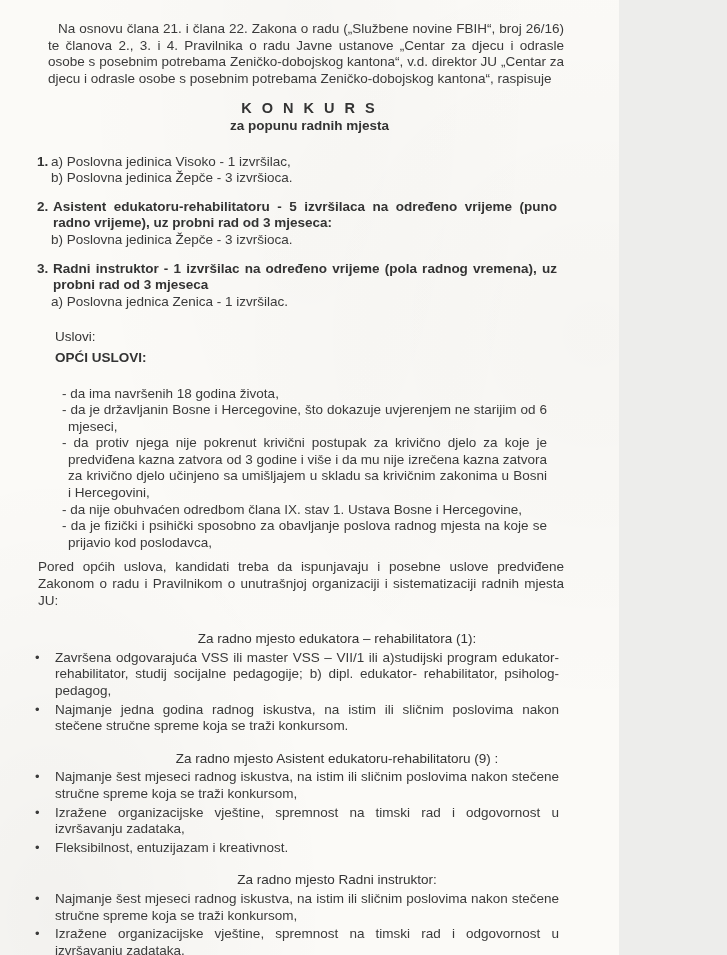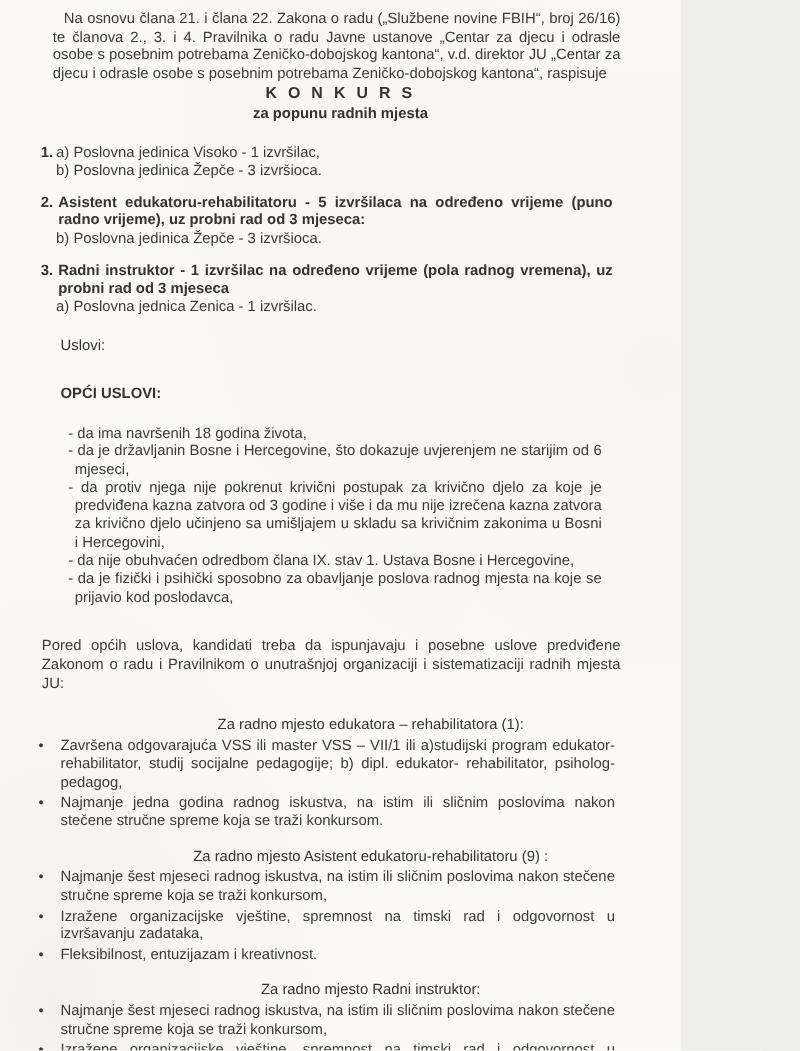"Na osnovu člana 21. i" .page { padding-top: 9px -> 21px }
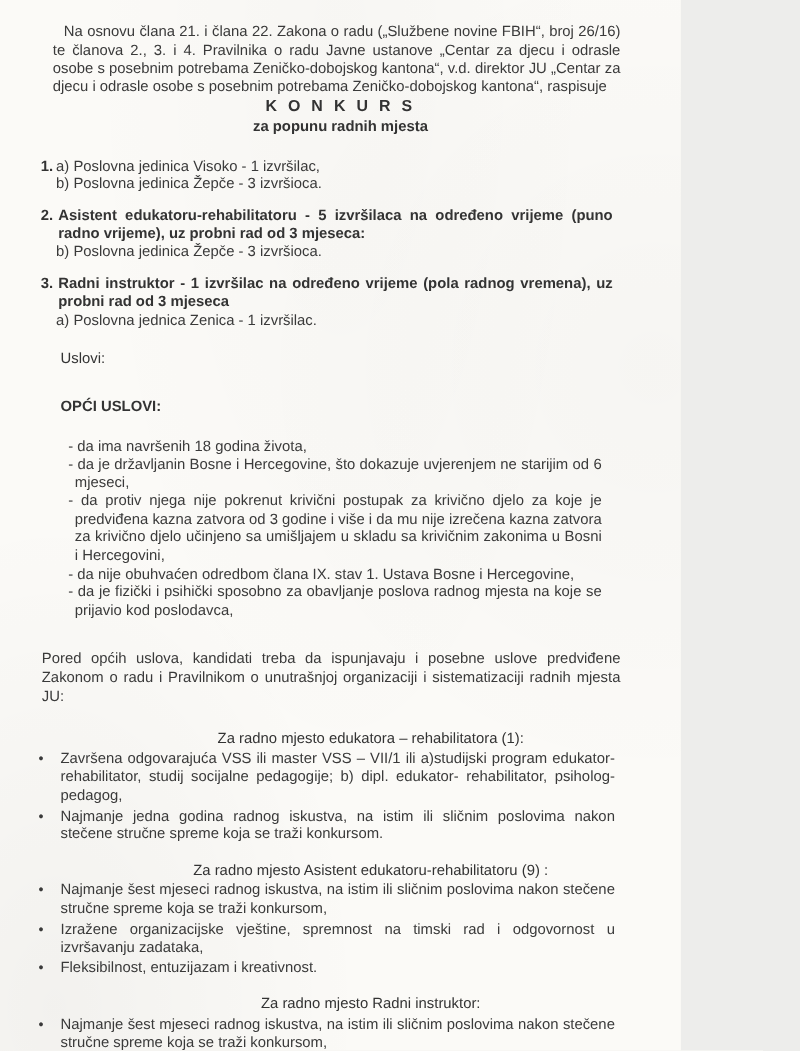"K O N K U" .title-block { margin-top: 2px -> 13px }
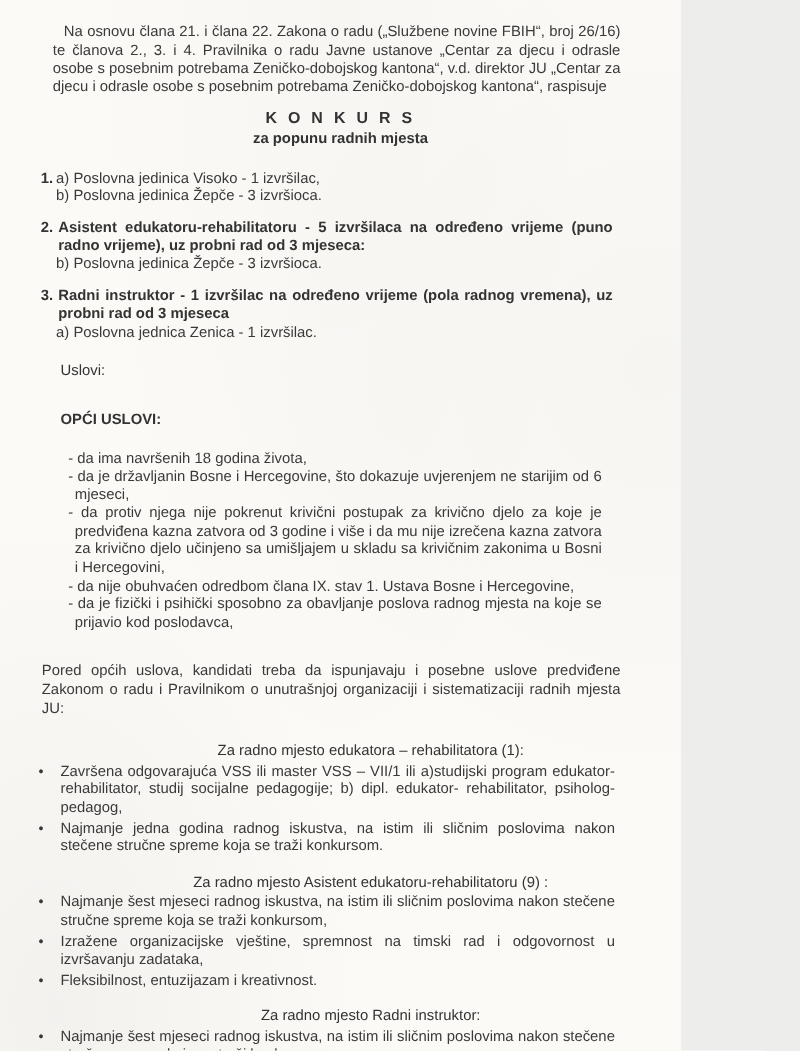"OPĆI USLOVI:" .opci-label { margin: 27px 0 0 55px -> 4px 0 0 55px }
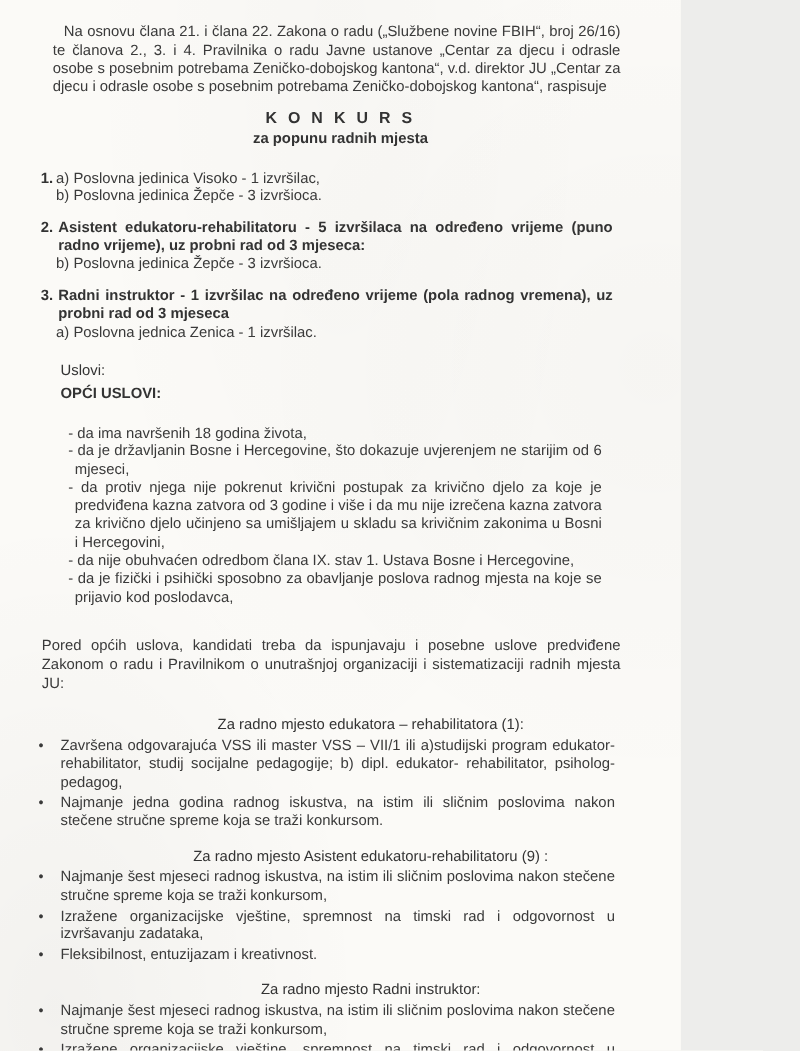"Pored općih uslova, kandidati treba" .pored { margin: 28px 55px 0 38px -> 8px 55px 0 38px }
